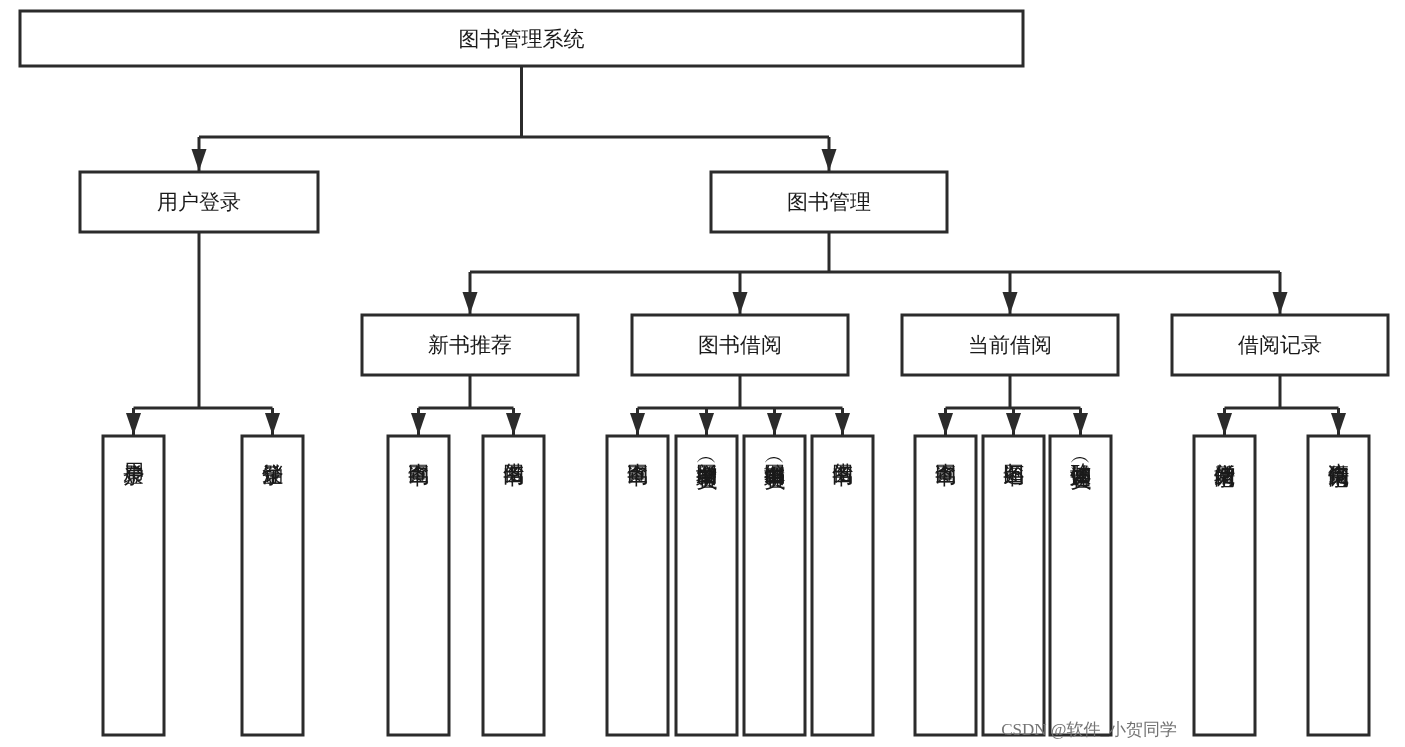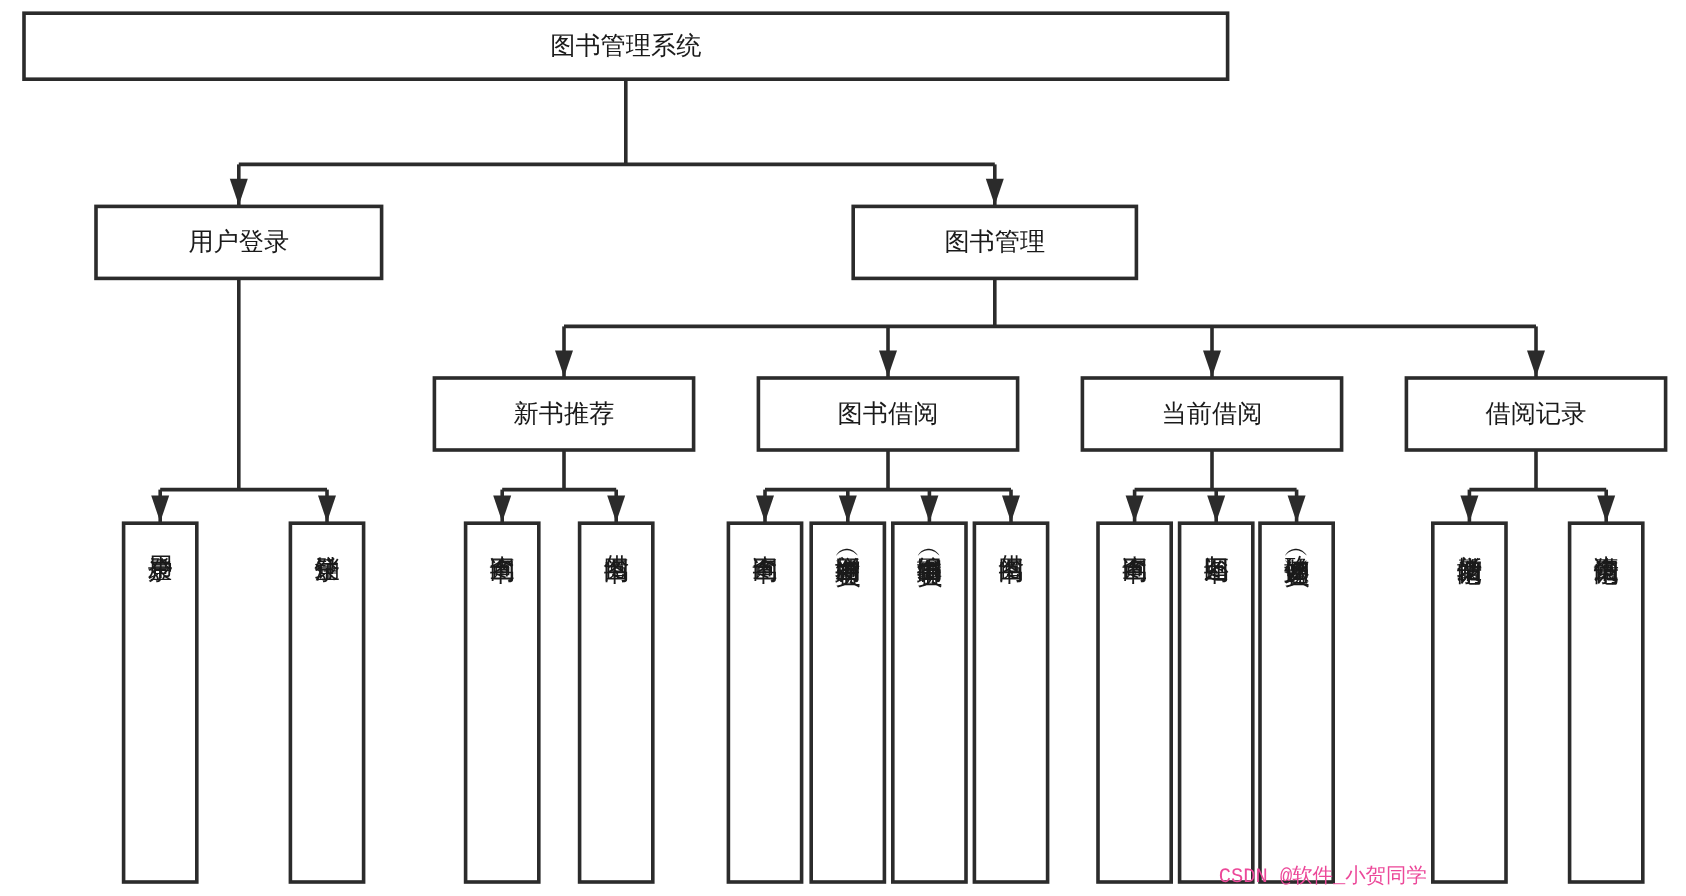"CSDN @软件_小贺同学" .watermark { color: #ec4899 -> #737373; font-family: Liberation Mono, monospace -> Liberation Serif, serif; right: 0 -> 12px }
